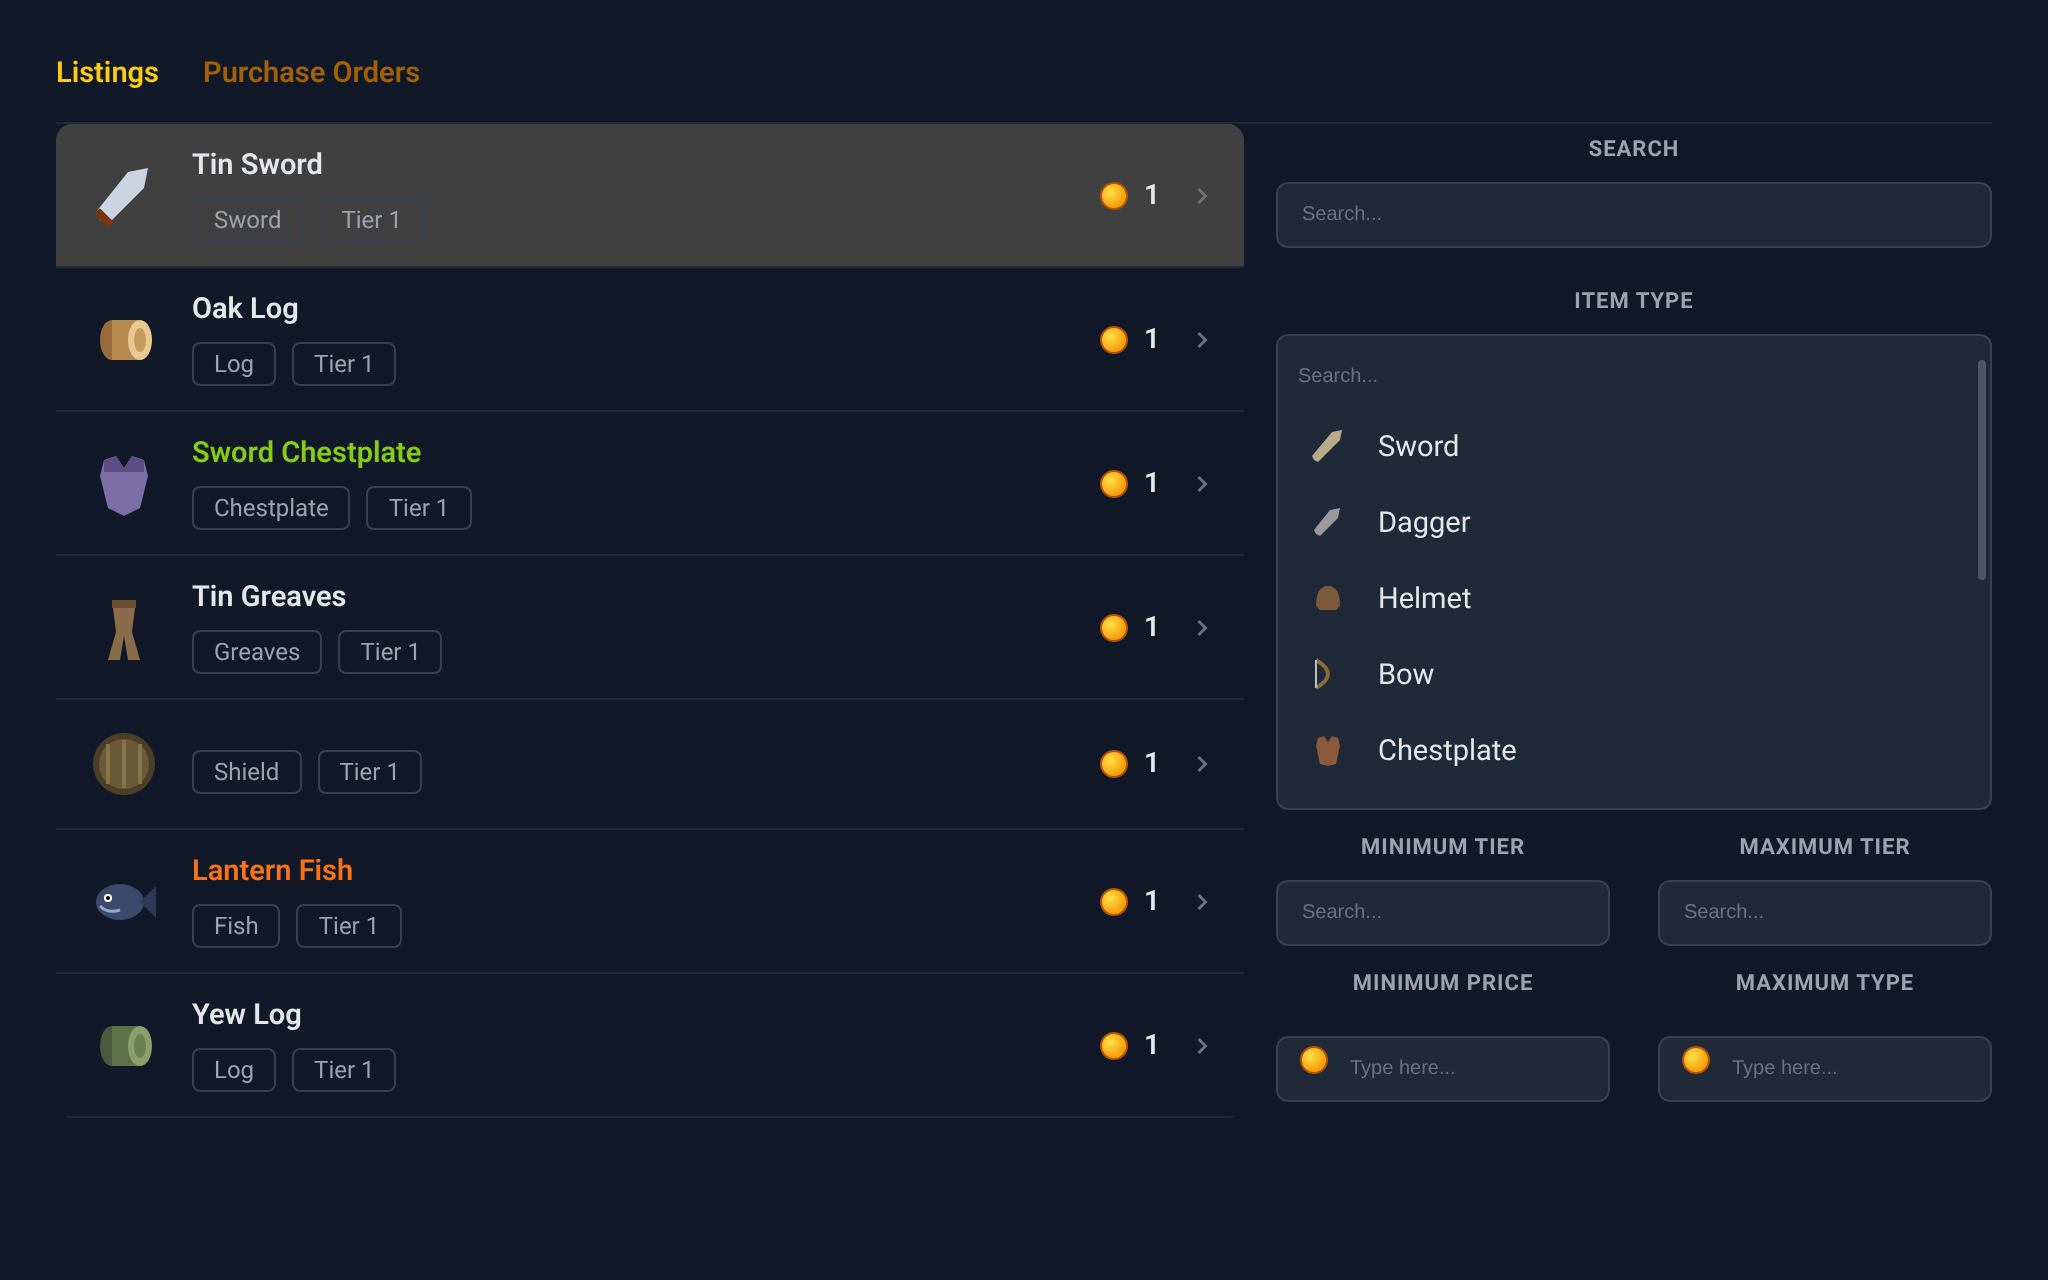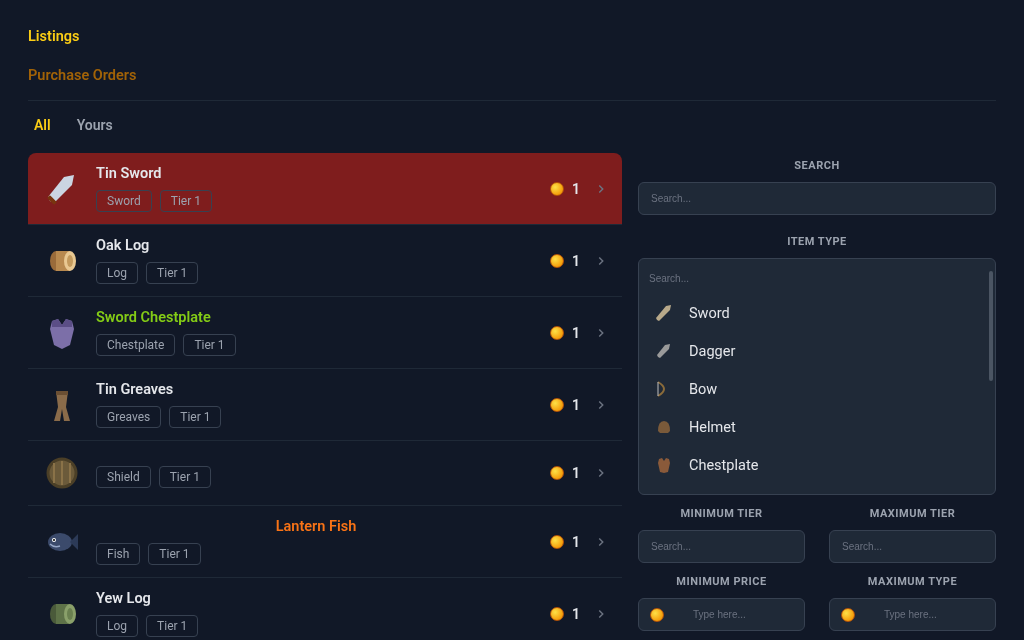"Listings" .toptabs { flex-direction: column -> none }
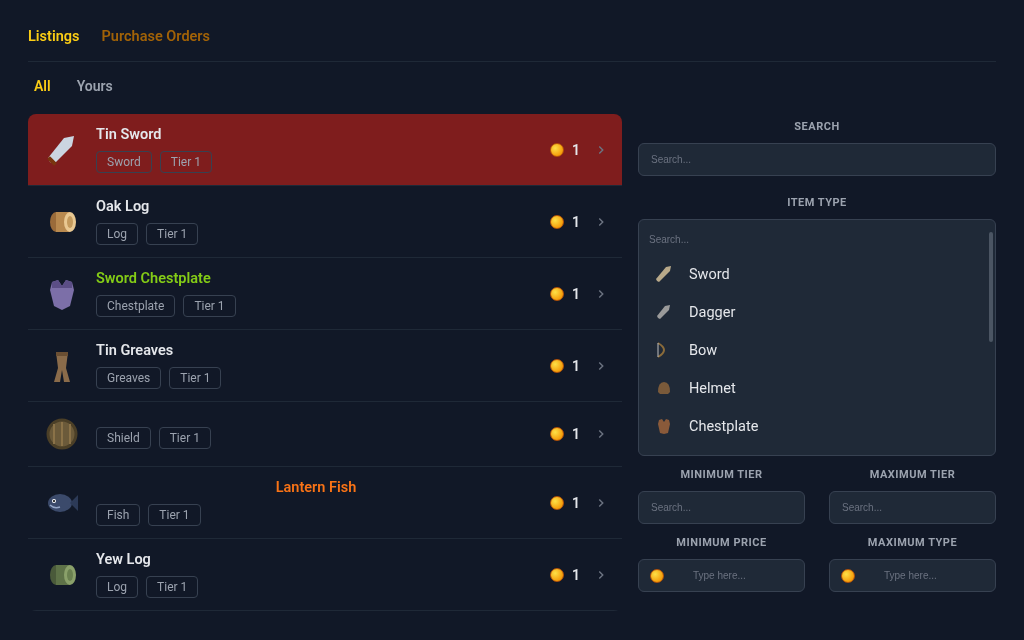"All" div.subtabs { html: <div> <div>All</div> <div>Yours</div> </div> -> none }
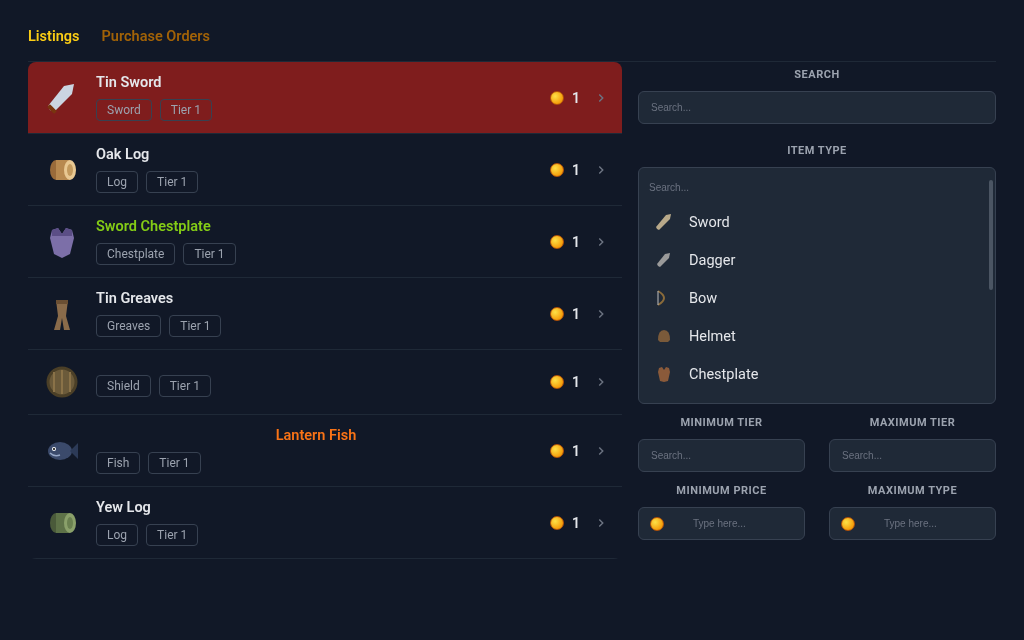"Tin Sword" .itemrow.hl { background: #7f1d1d -> #404040 }
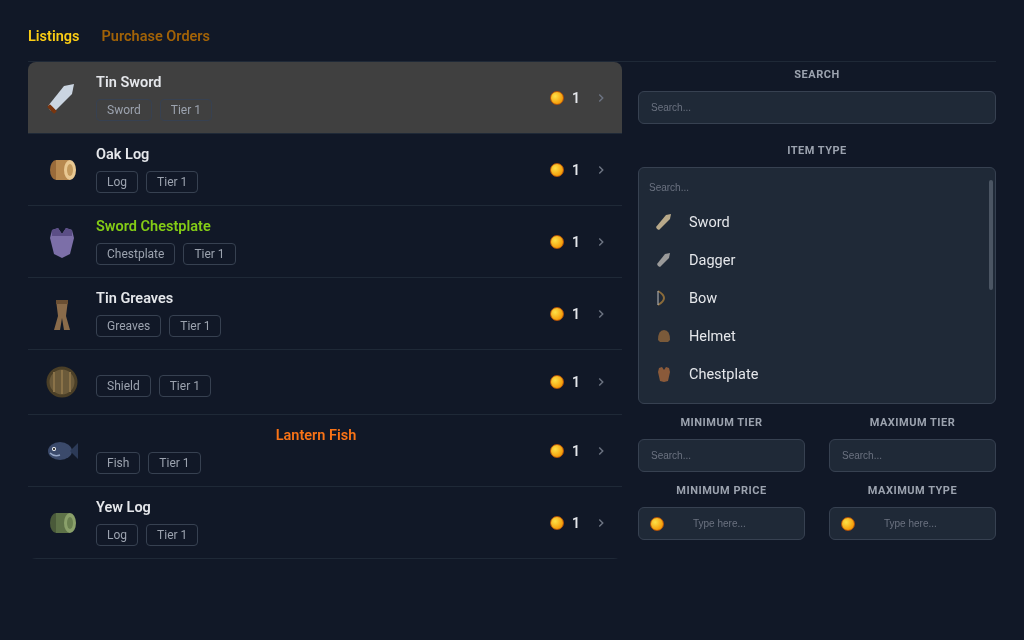"Bow" div.typerow { order: before "Helmet" -> after "Helmet" }
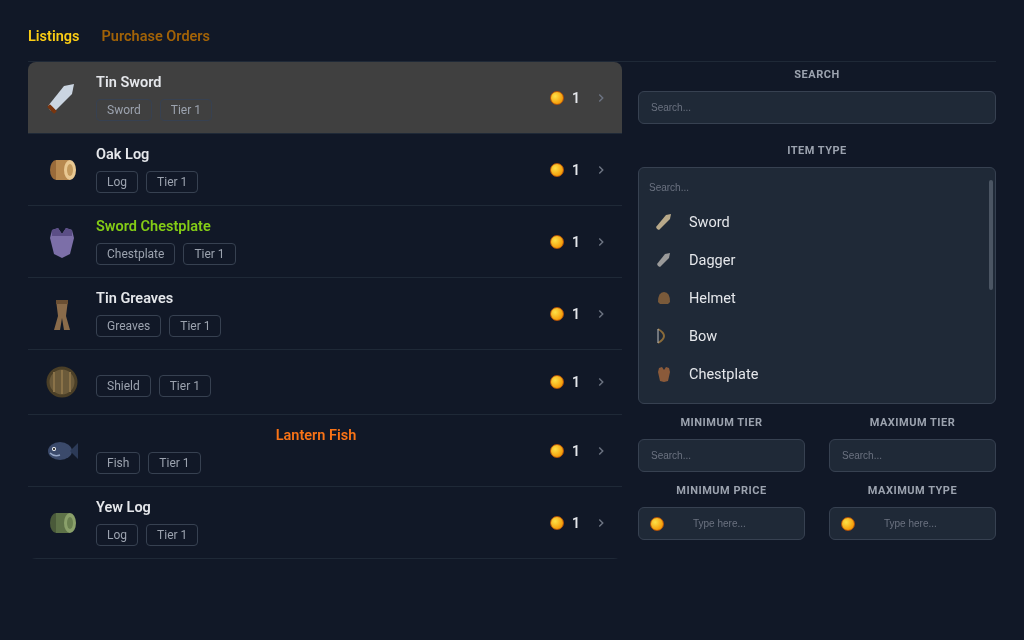"Lantern Fish" .itemname.orange { text-align: center -> none }
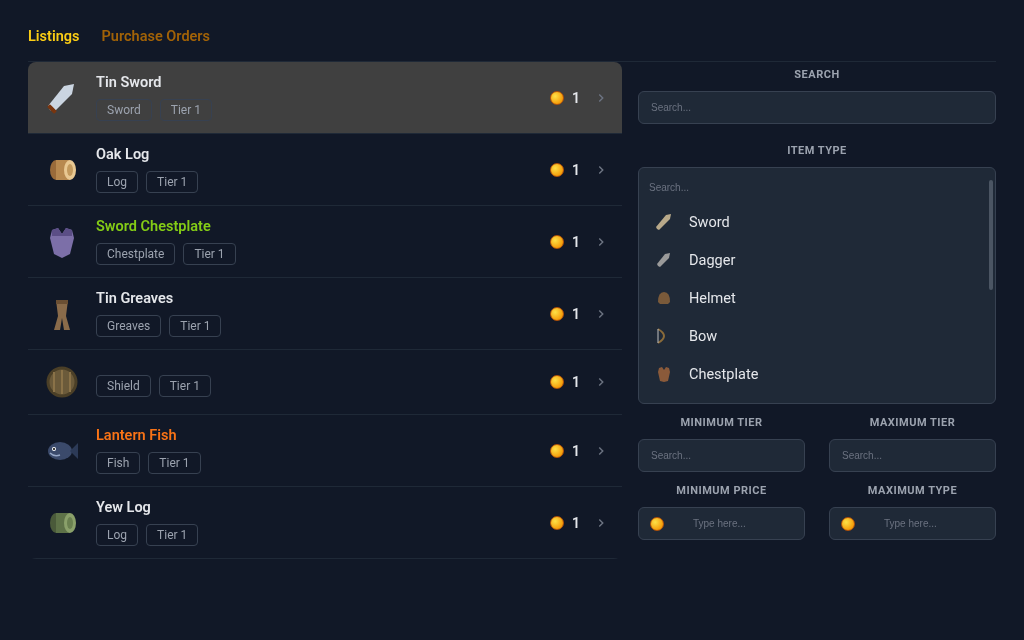"Type here..." .inputwithcoin input { margin-top: none -> 10px; padding-left: 54px -> 36px }
